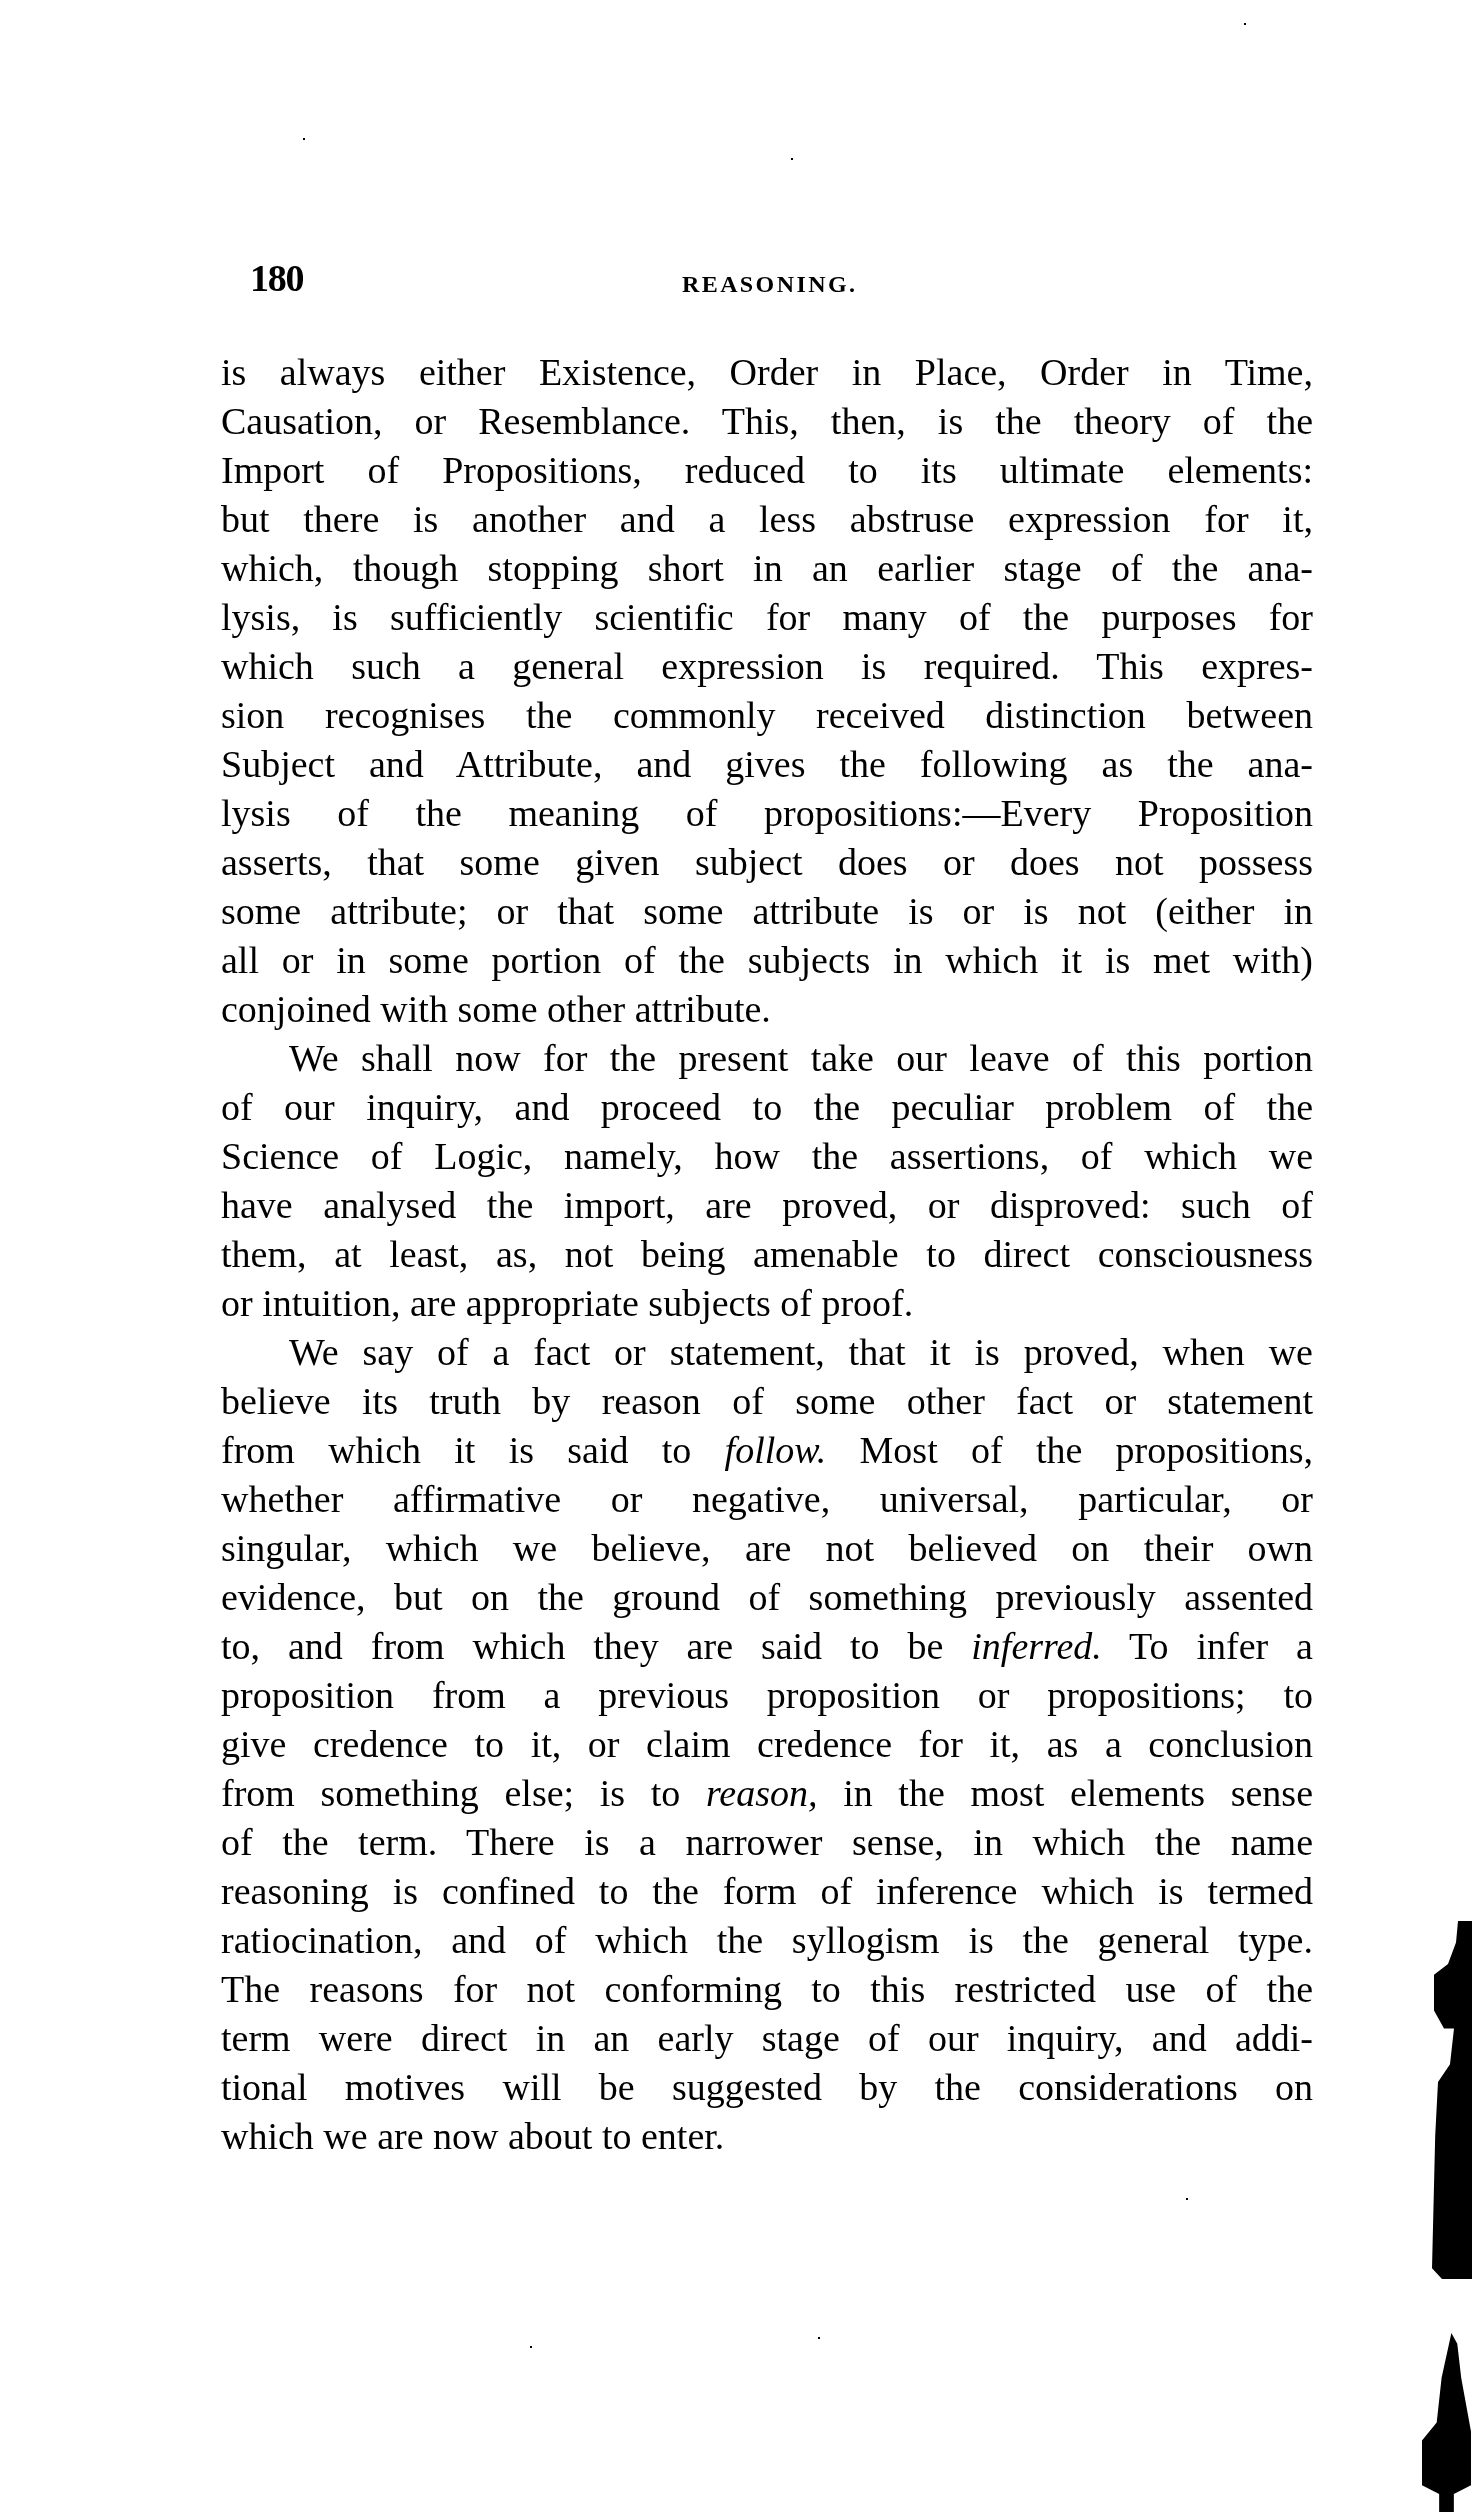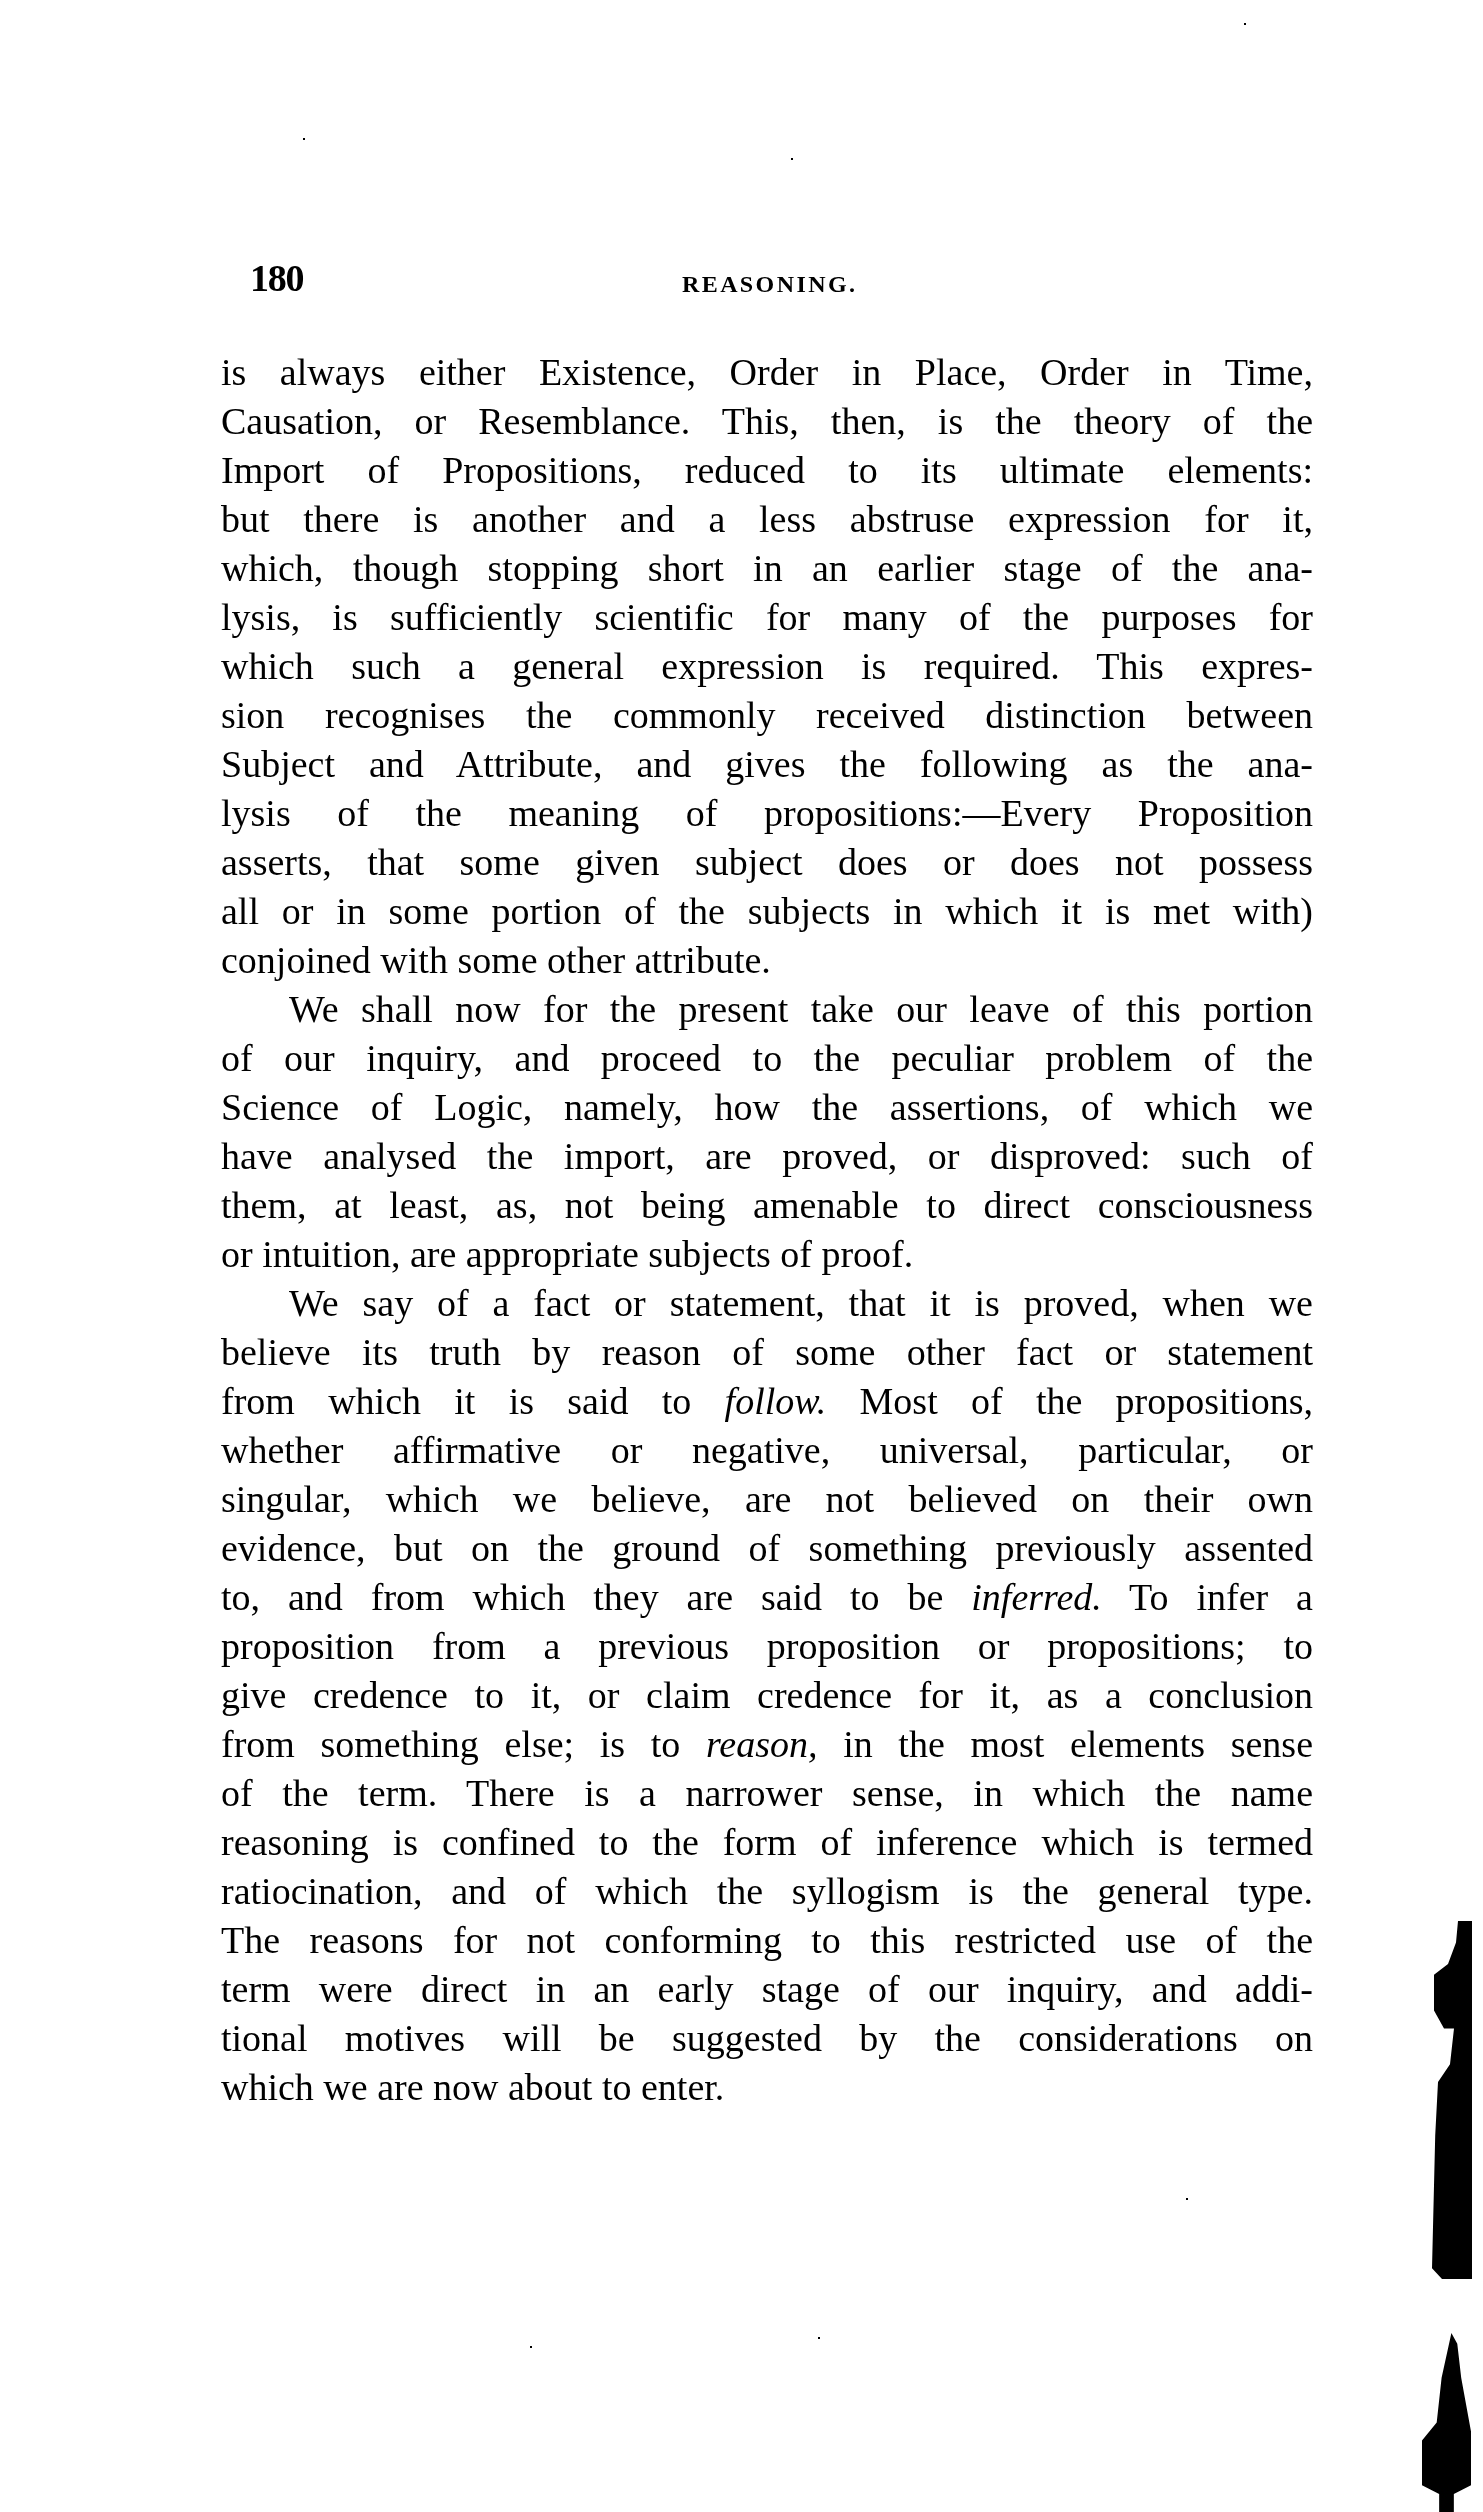"some attribute; or that some" span.line { html: none -> <span>some attribute; or that some attribute is or is not (either in</span> }
